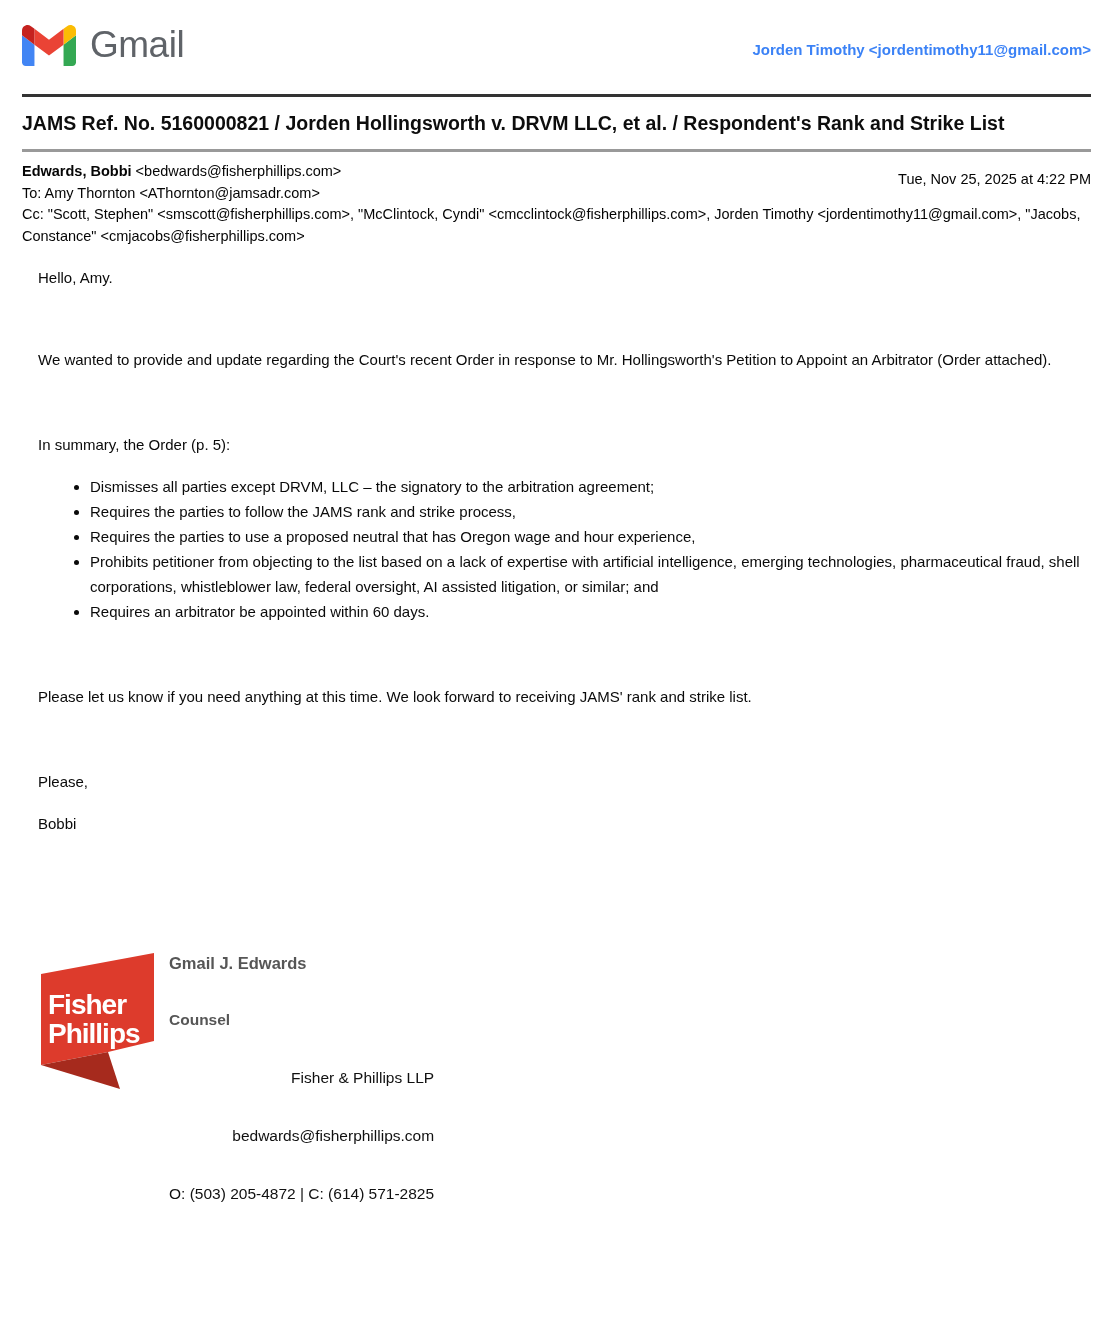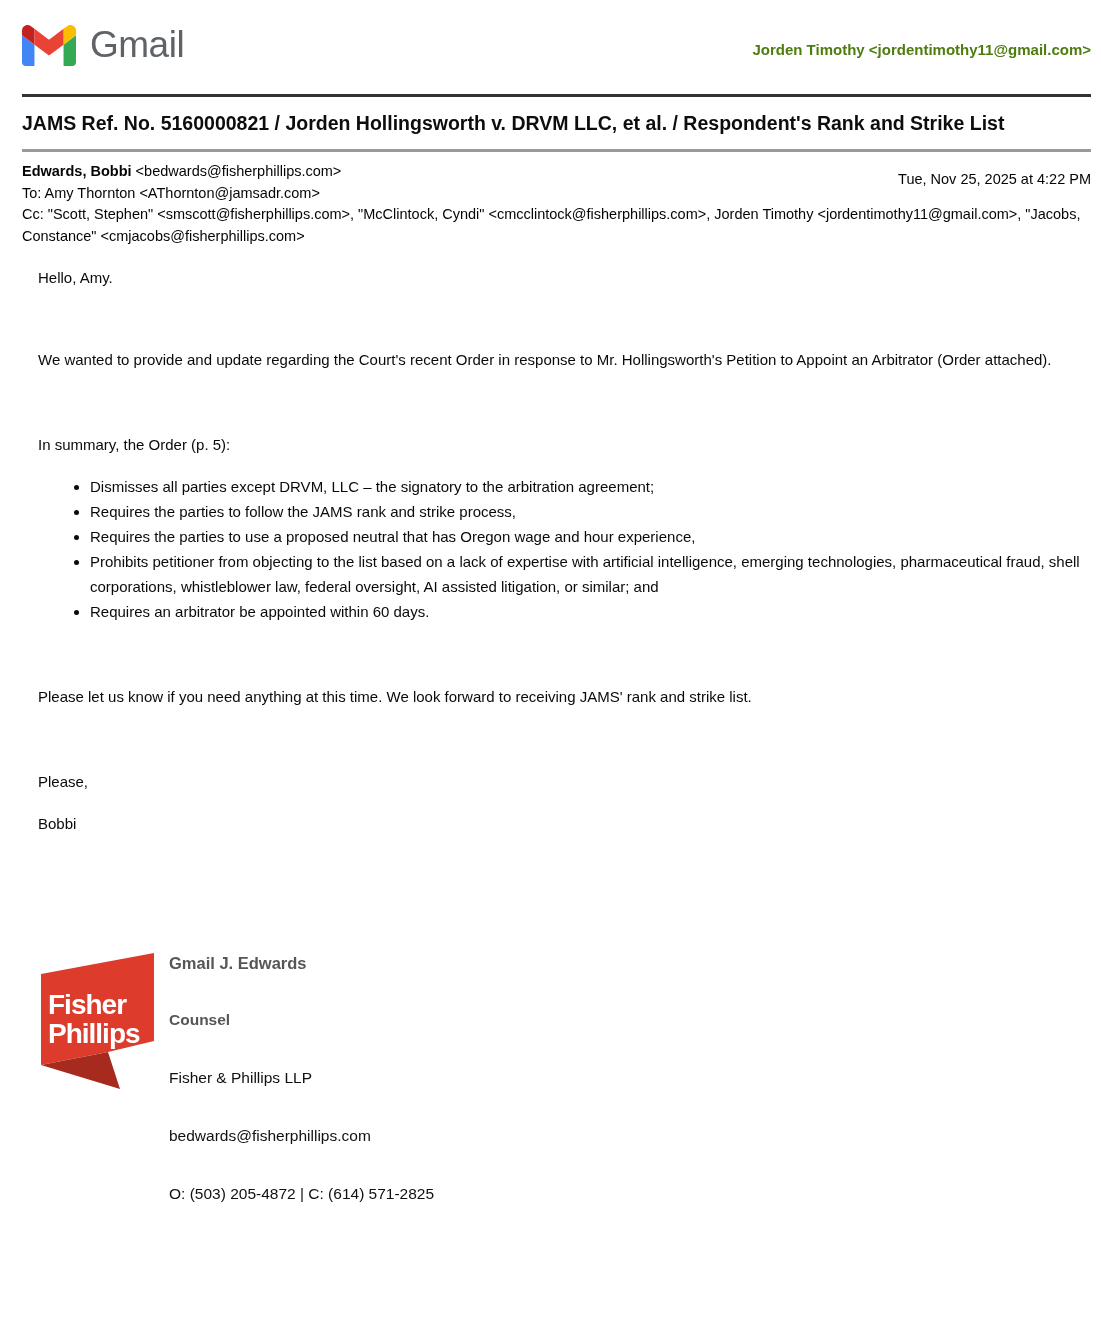"Jorden Timothy" .account-line { color: #4d7c0f -> #3b82f6 }
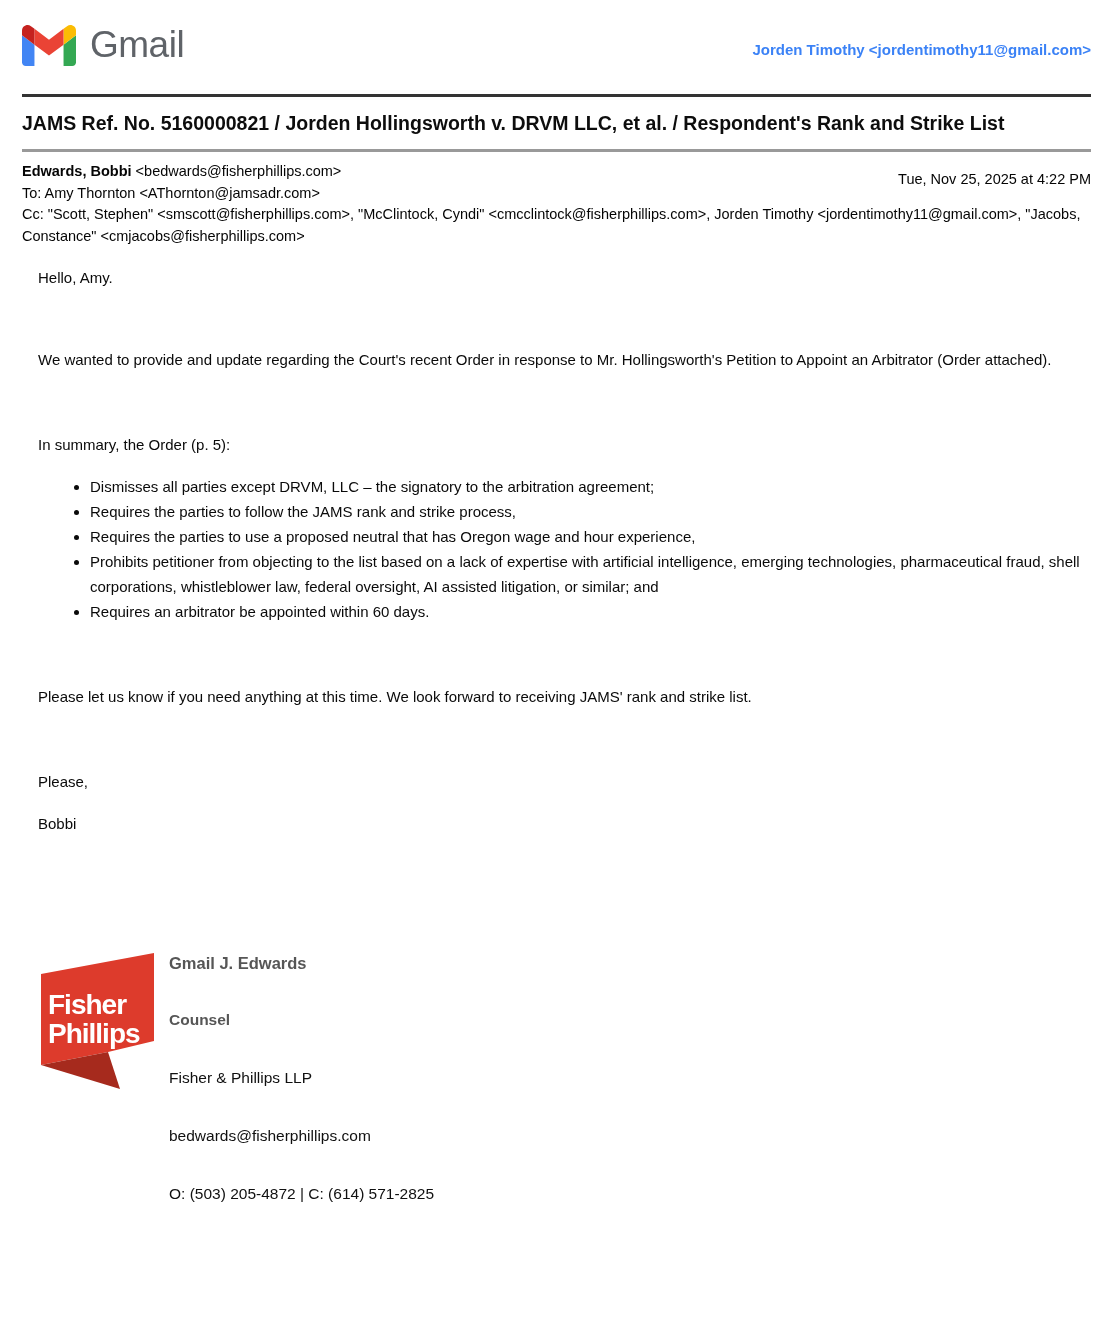"Fisher & Phillips LLP" .sig-firm, .sig-email, .sig-phones { text-align: none -> right }
